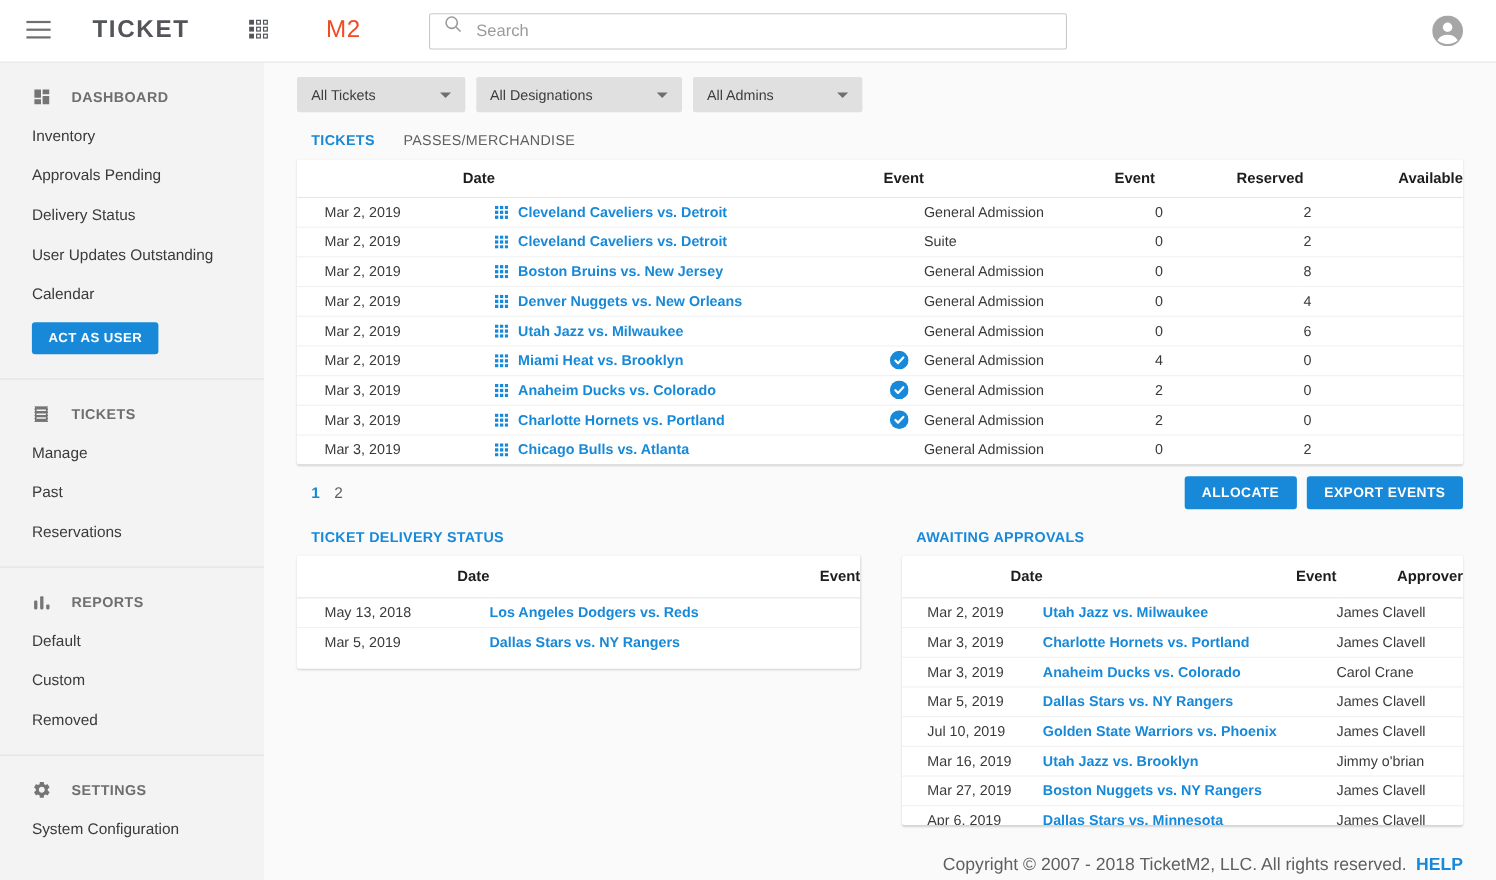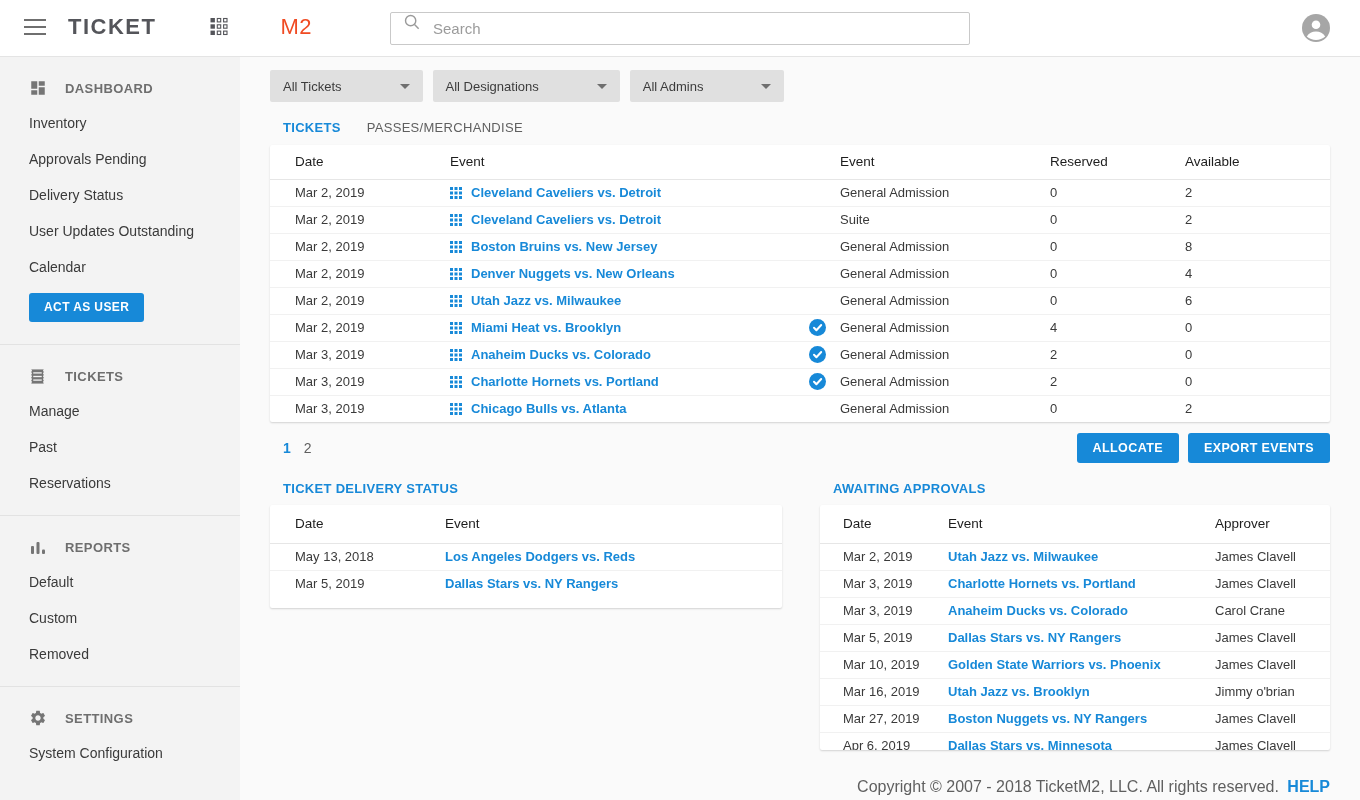"TICKET" .logo { left: 68px -> 84px }
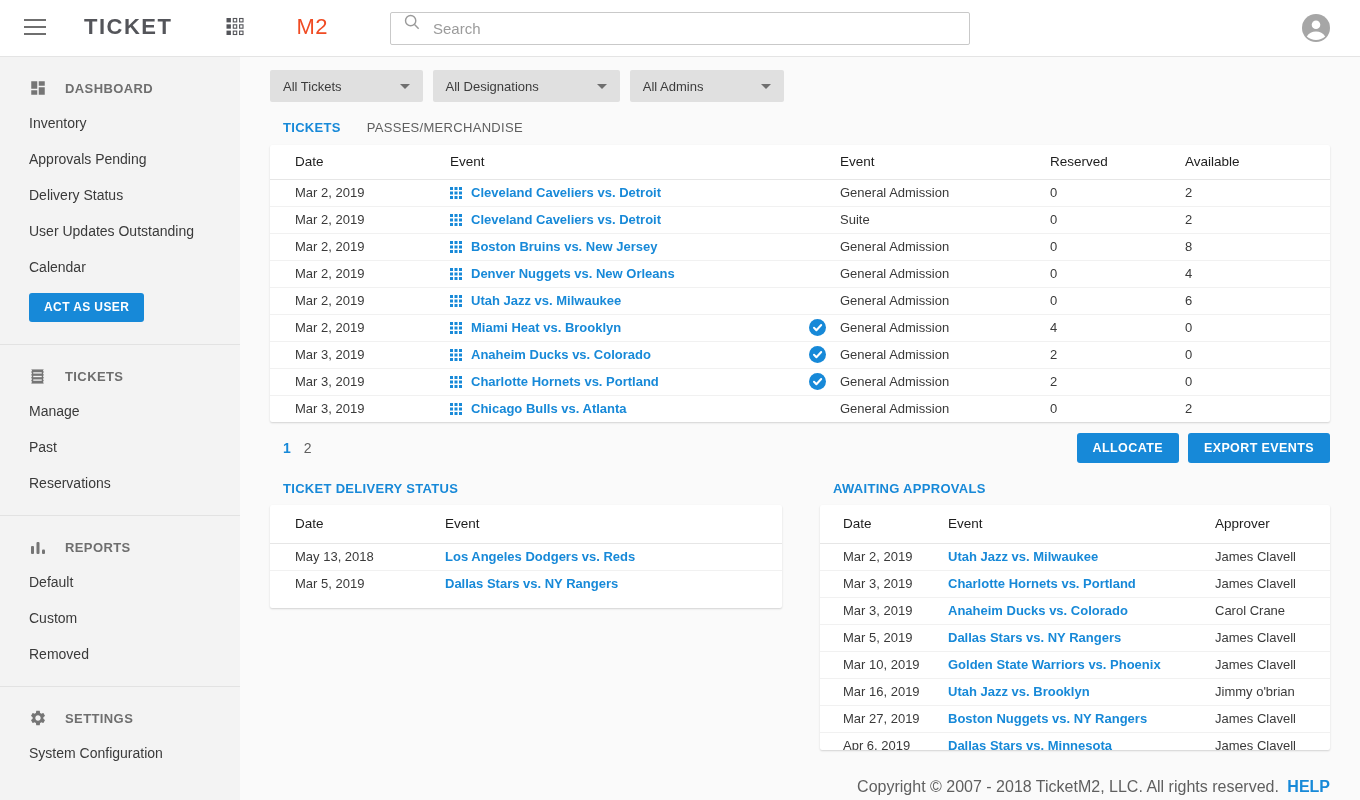"Date" th { font-weight: normal -> bold; text-align: left -> right }
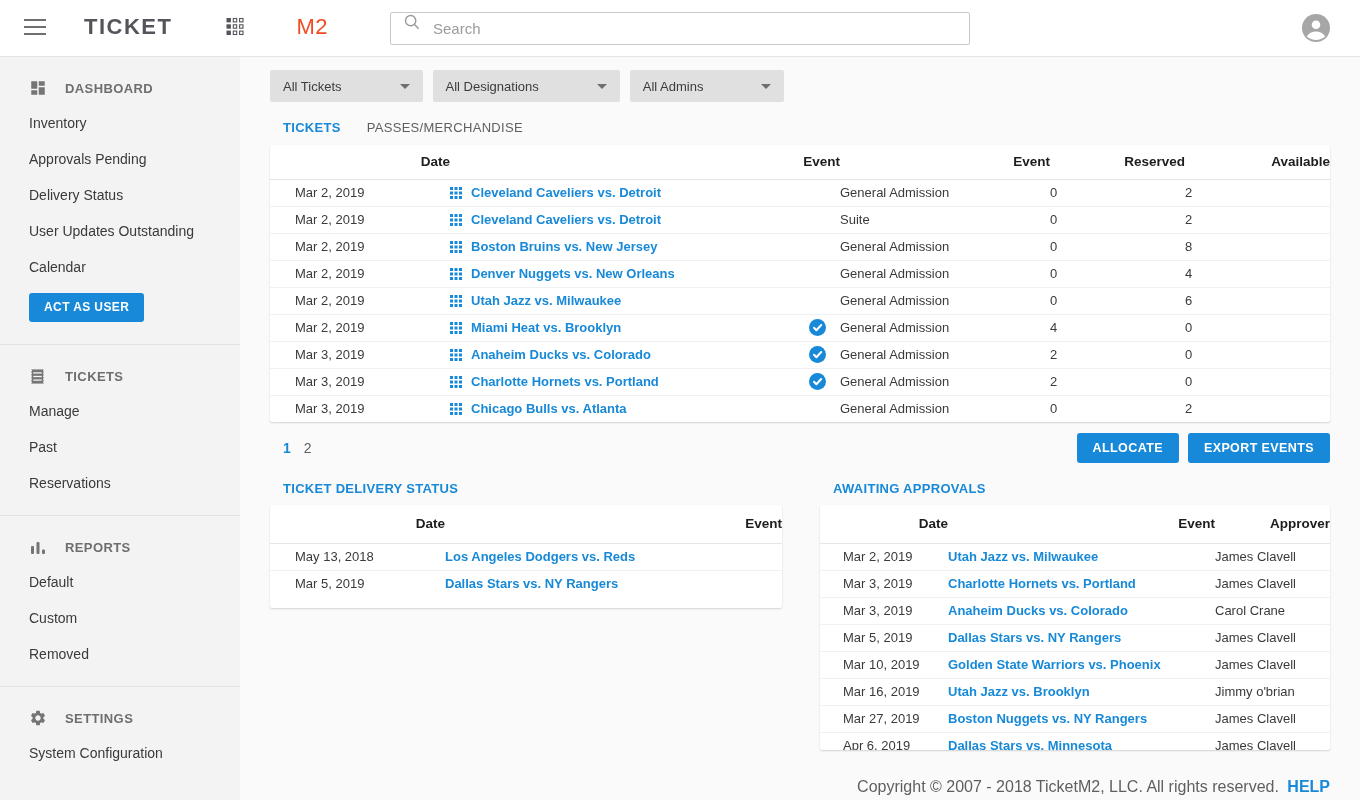"Mar 10, 2019" td { text: Mar -> Jul }
